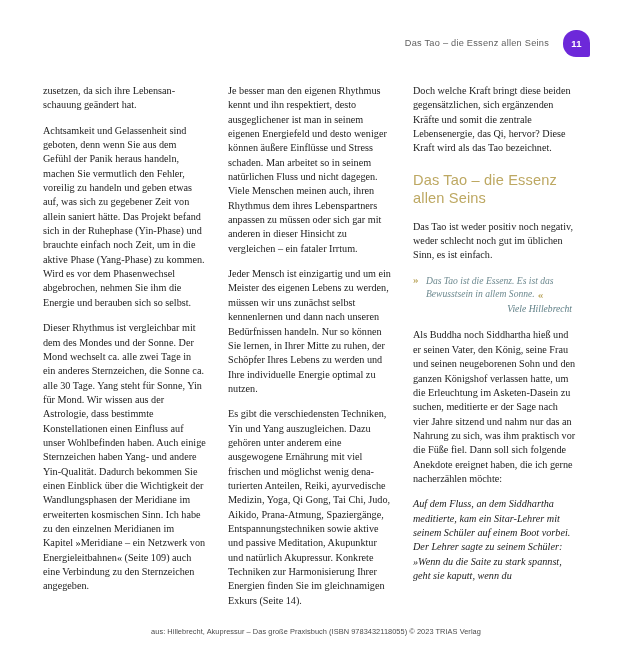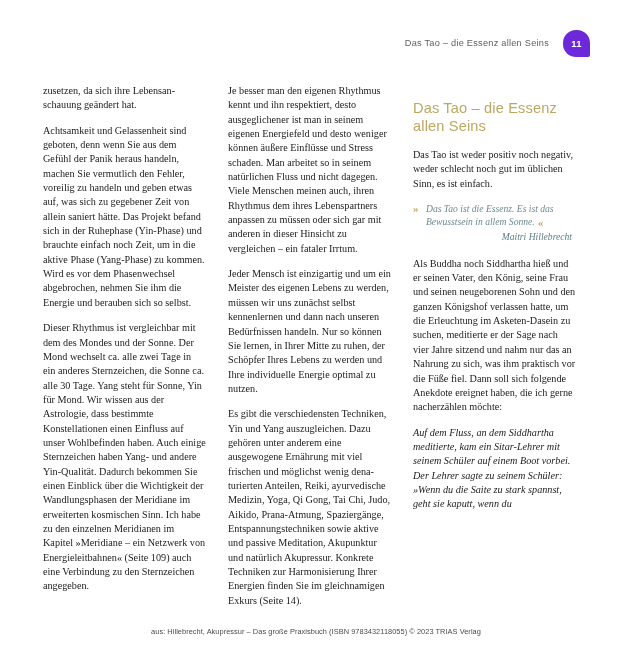"Doch welche Kraft bringt diese" p.body { html: none -> <p>Doch welche Kraft bringt diese beiden gegensätzlichen, sich ergän­zenden Kräfte und somit die zent­rale Lebensenergie, das Qi, hervor? Diese Kraft wird als das Tao bezeichnet.</p> }
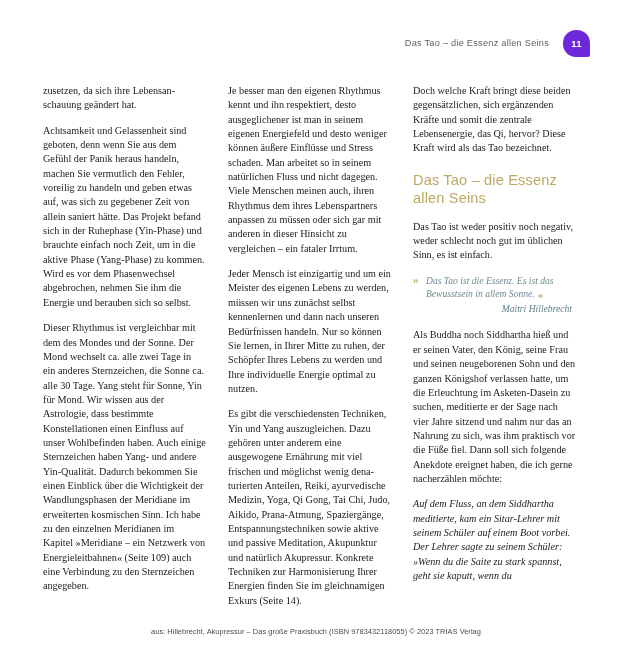"Maitri Hillebrecht" span.attribution { text: Maitri -> Viele }
